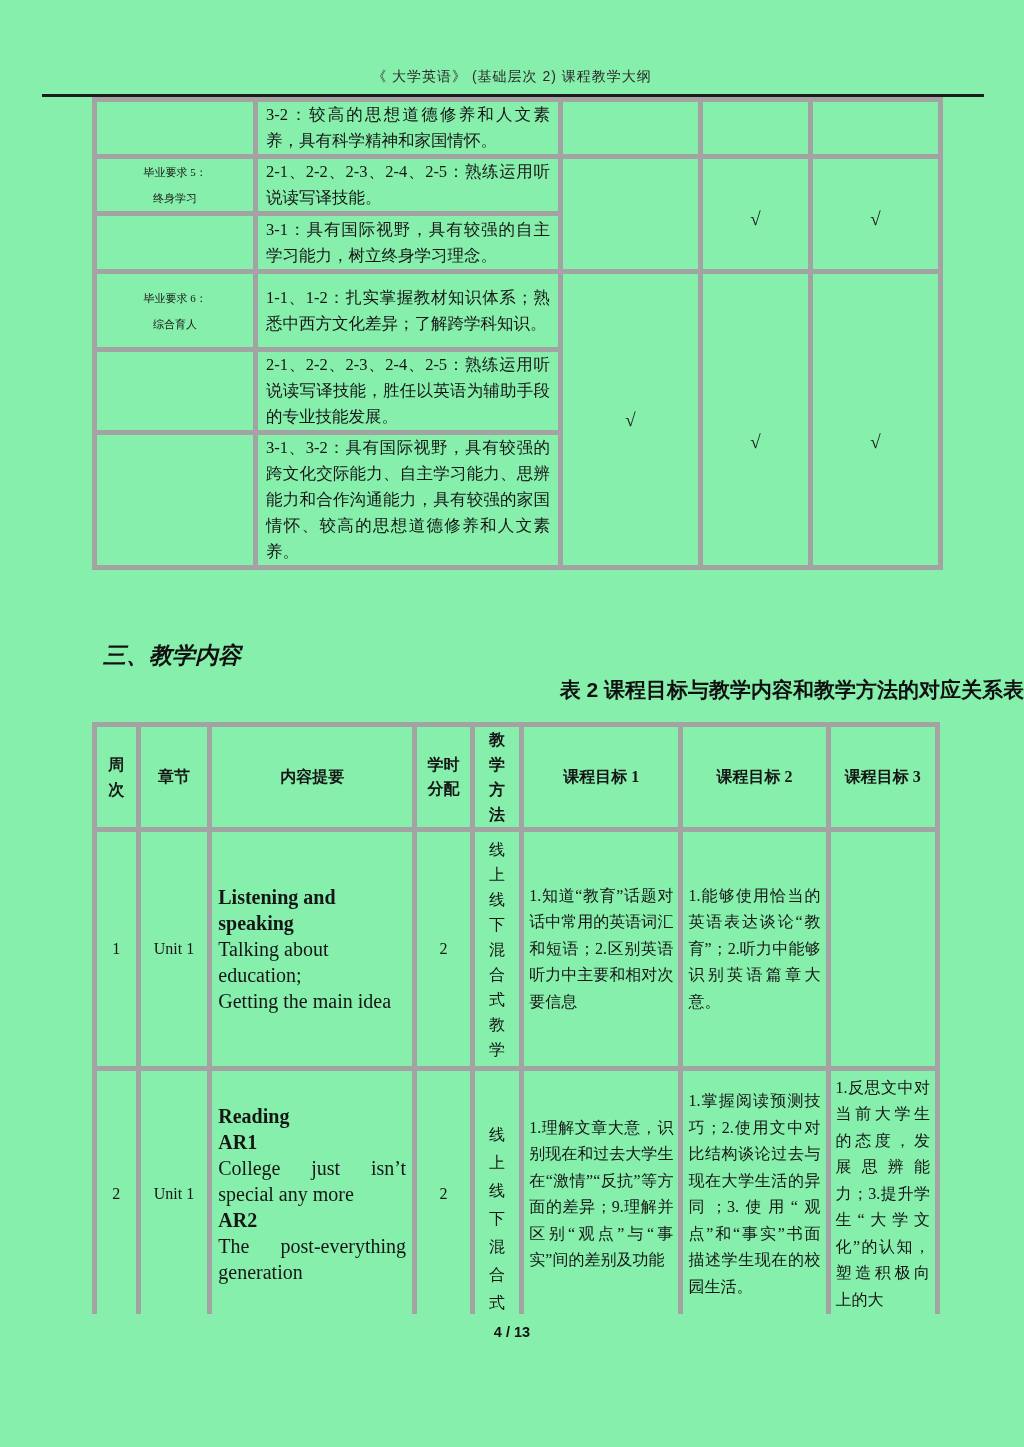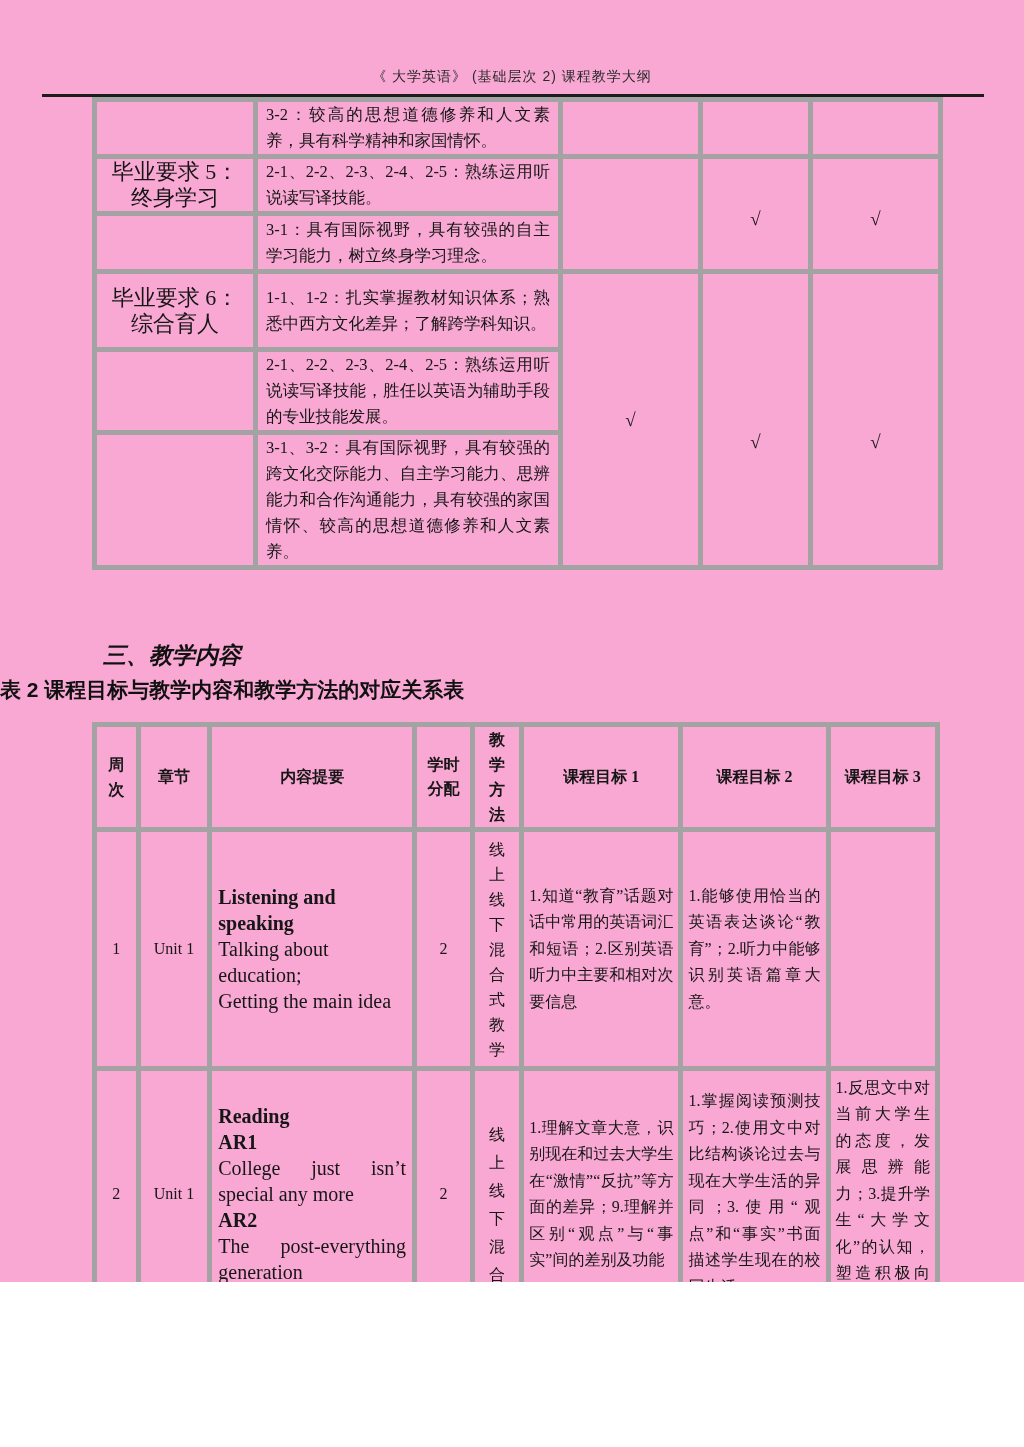"《 大学英语》 (基础层次 2) 课程教学大纲" .page { background: #f9a8d4 -> #86efac; height: 1282px -> 1447px }
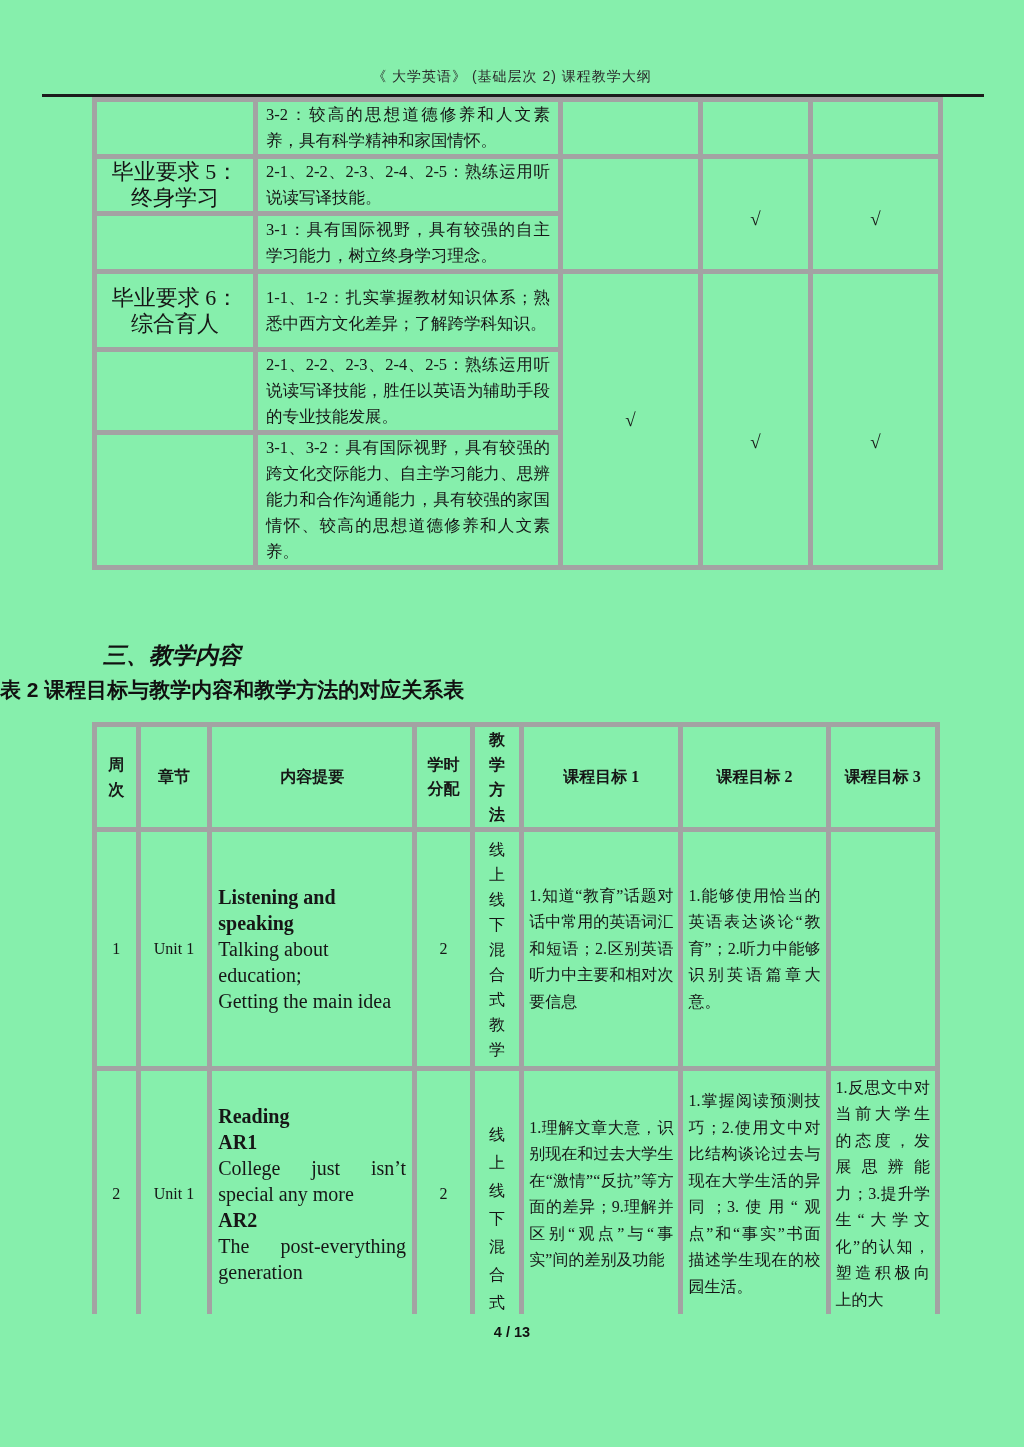"毕业要求 5：" #t1 td.lab { font-size: 22px -> 11px }
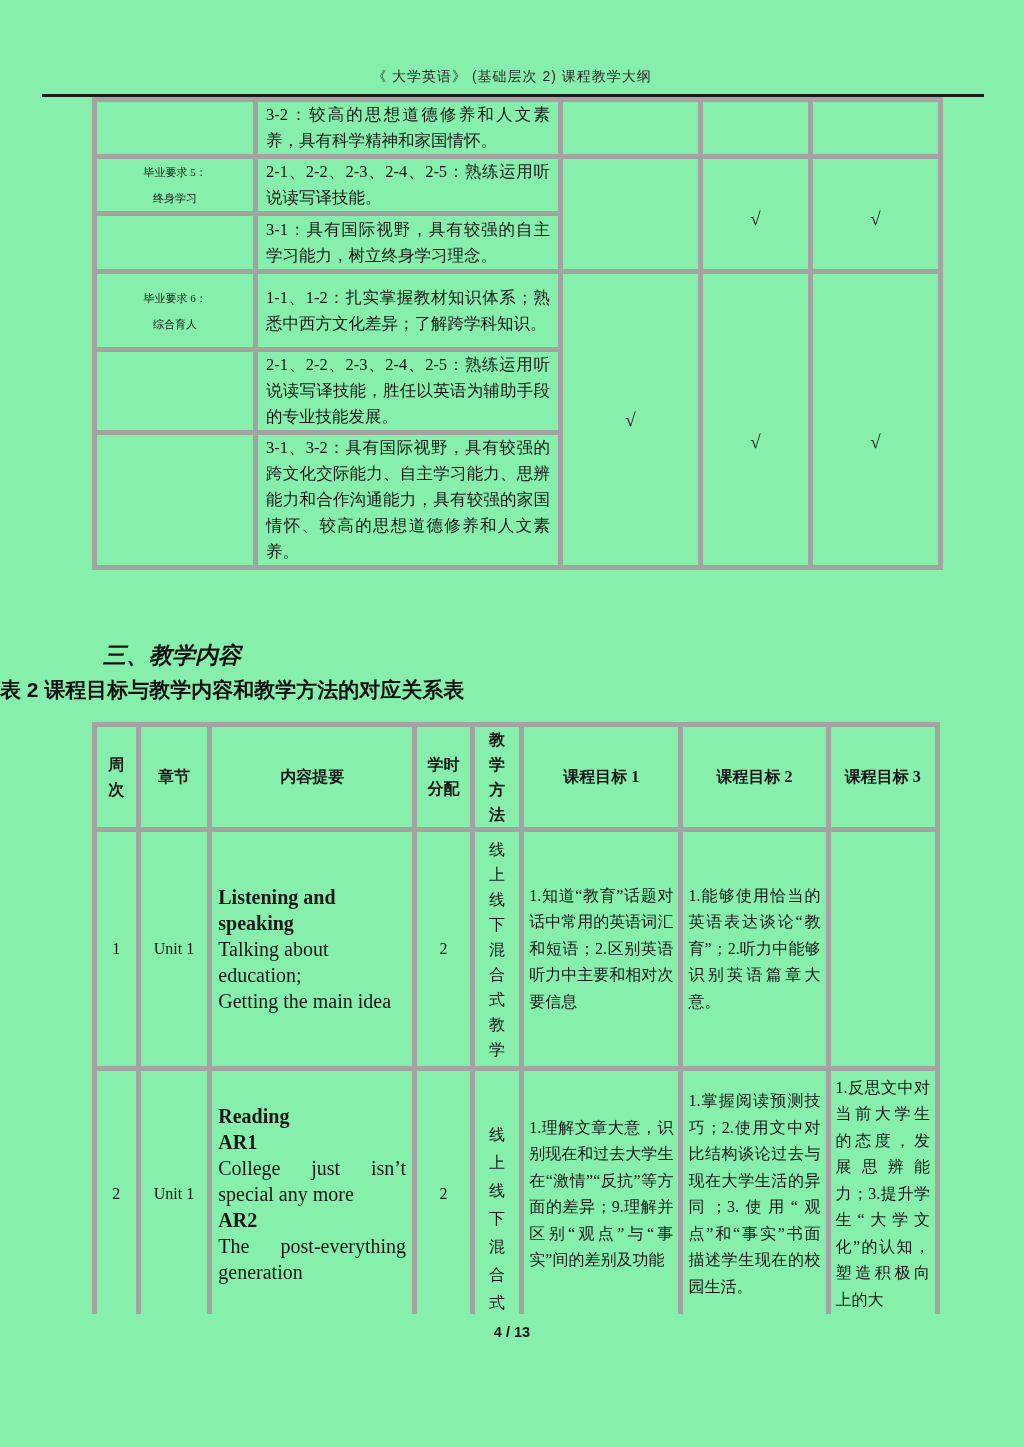"表 2 课程目标与教学内容和教学方法的对应关系表" .caption { text-align: left -> right }
